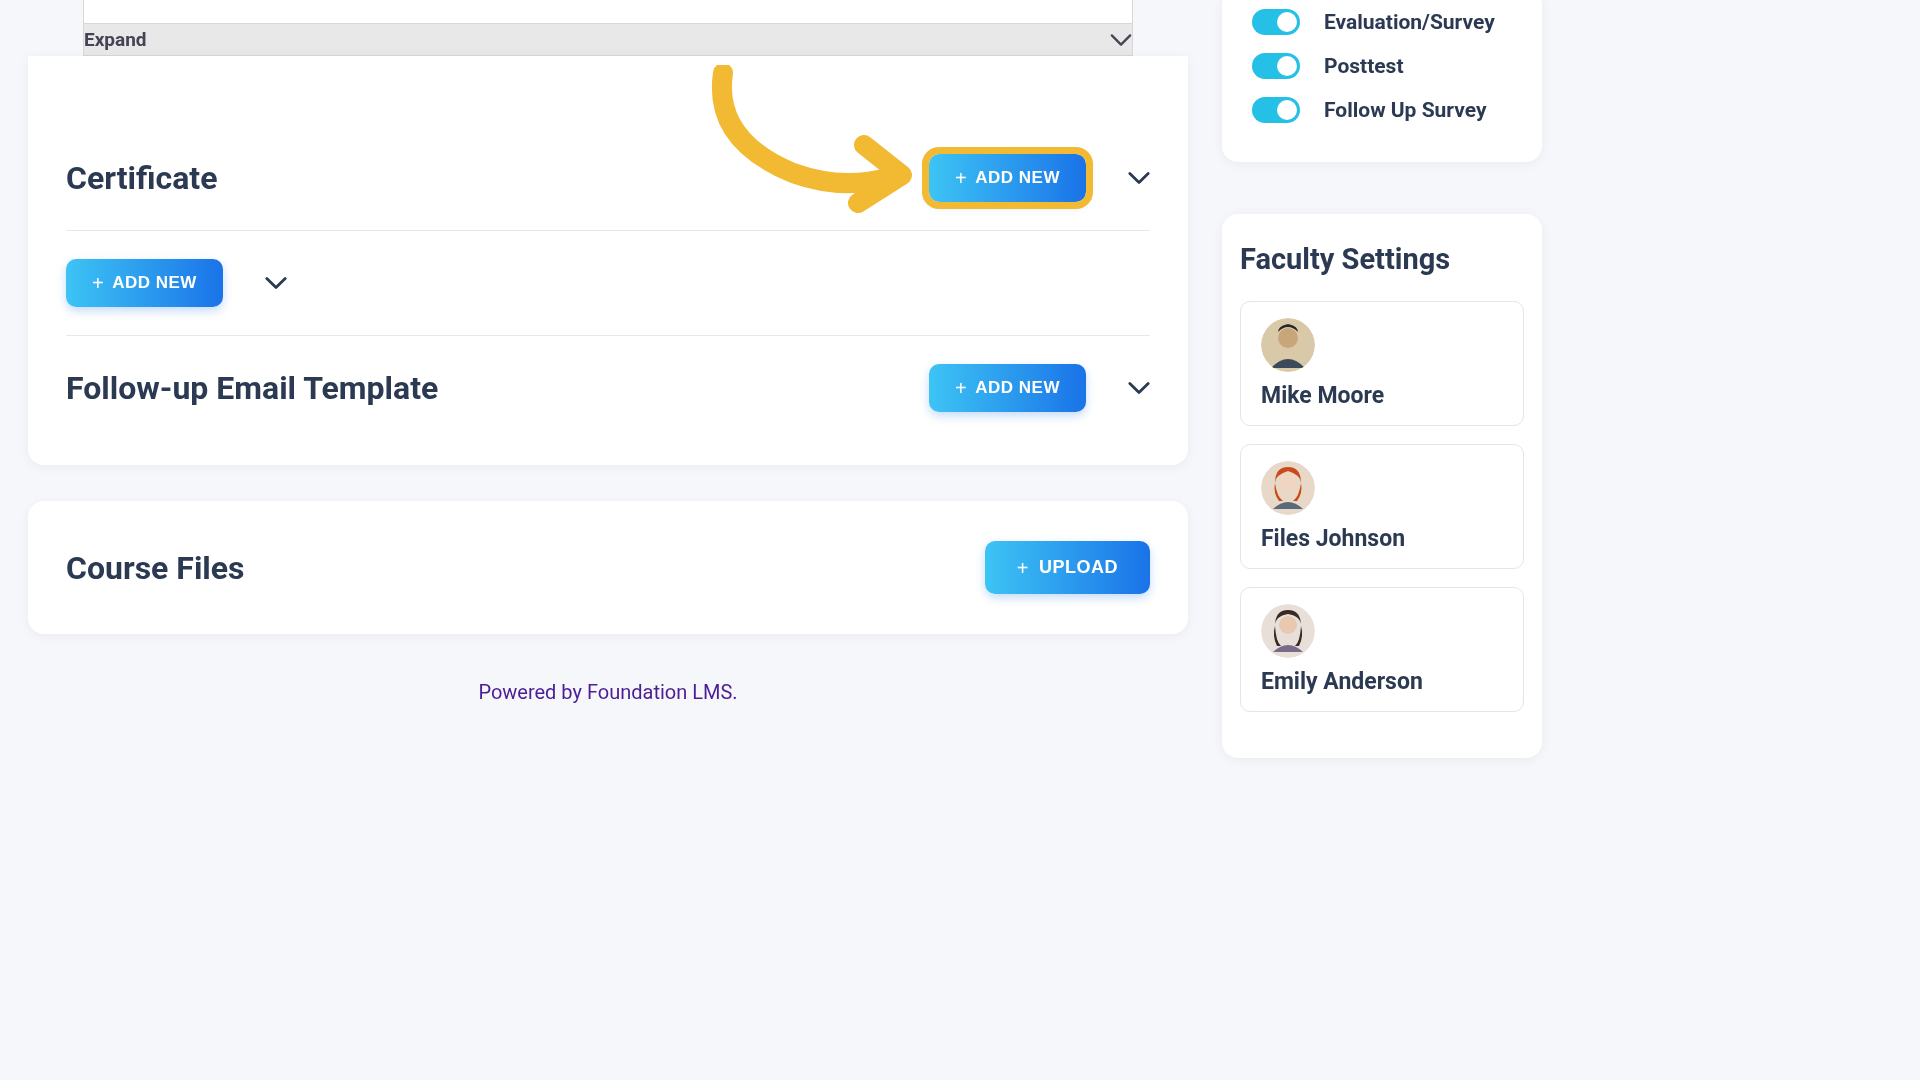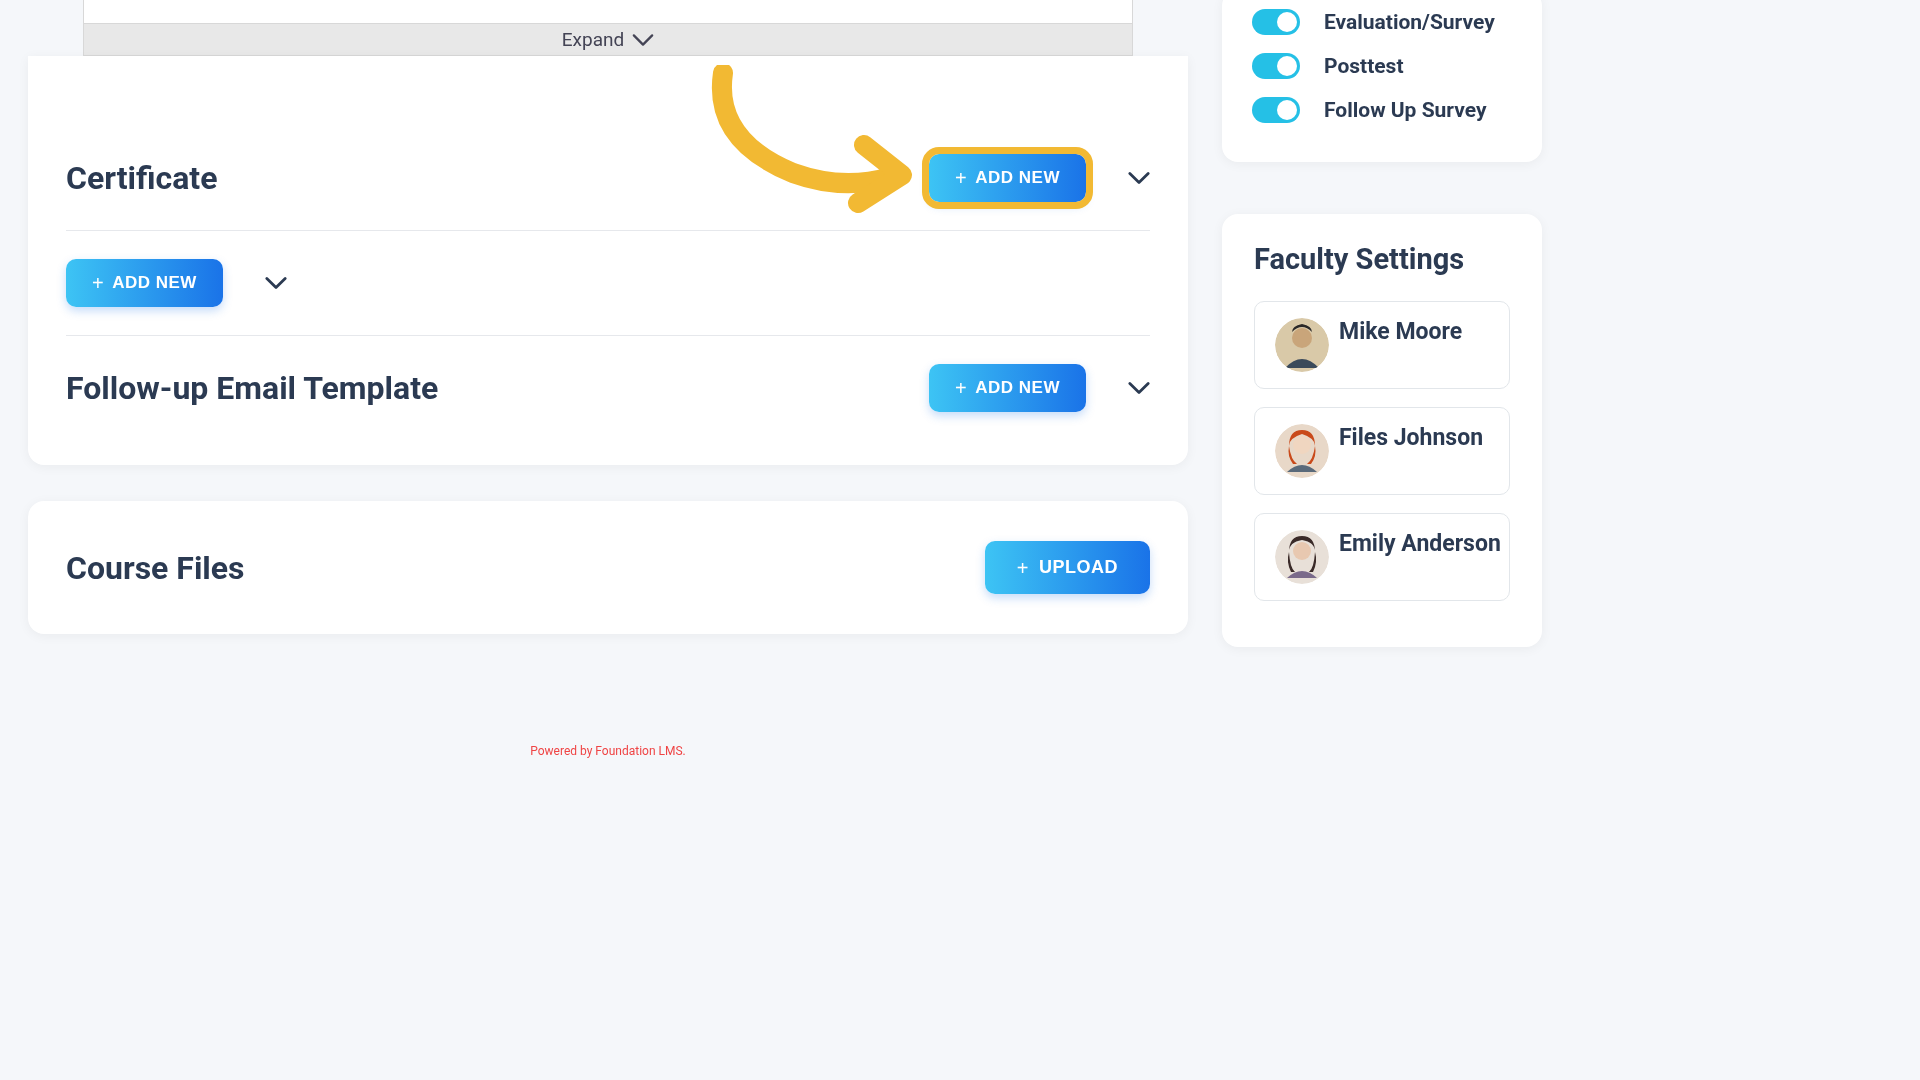"Expand" .expand-bar { font-weight: 400 -> 700; justify-content: center -> space-between }
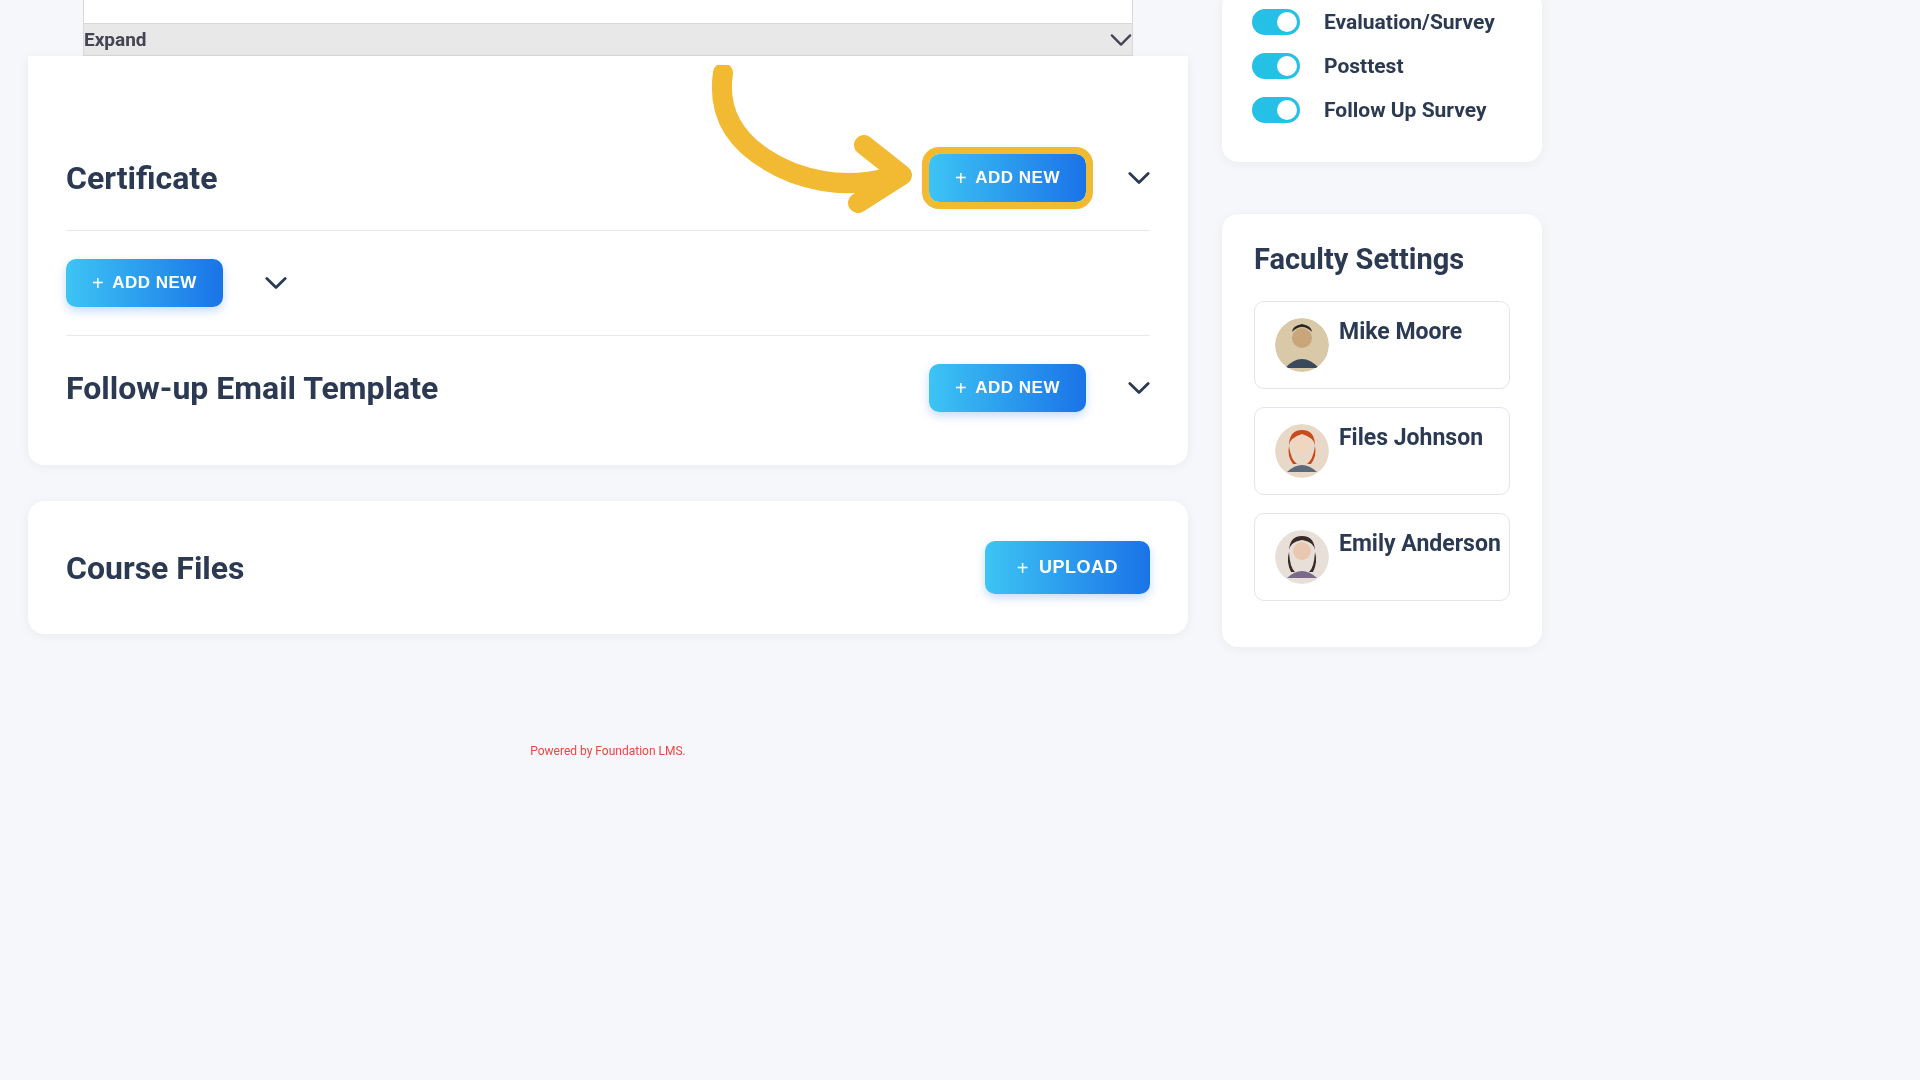"Faculty Settings" .faculty-panel { padding: 28px 32px -> 28px 18px }
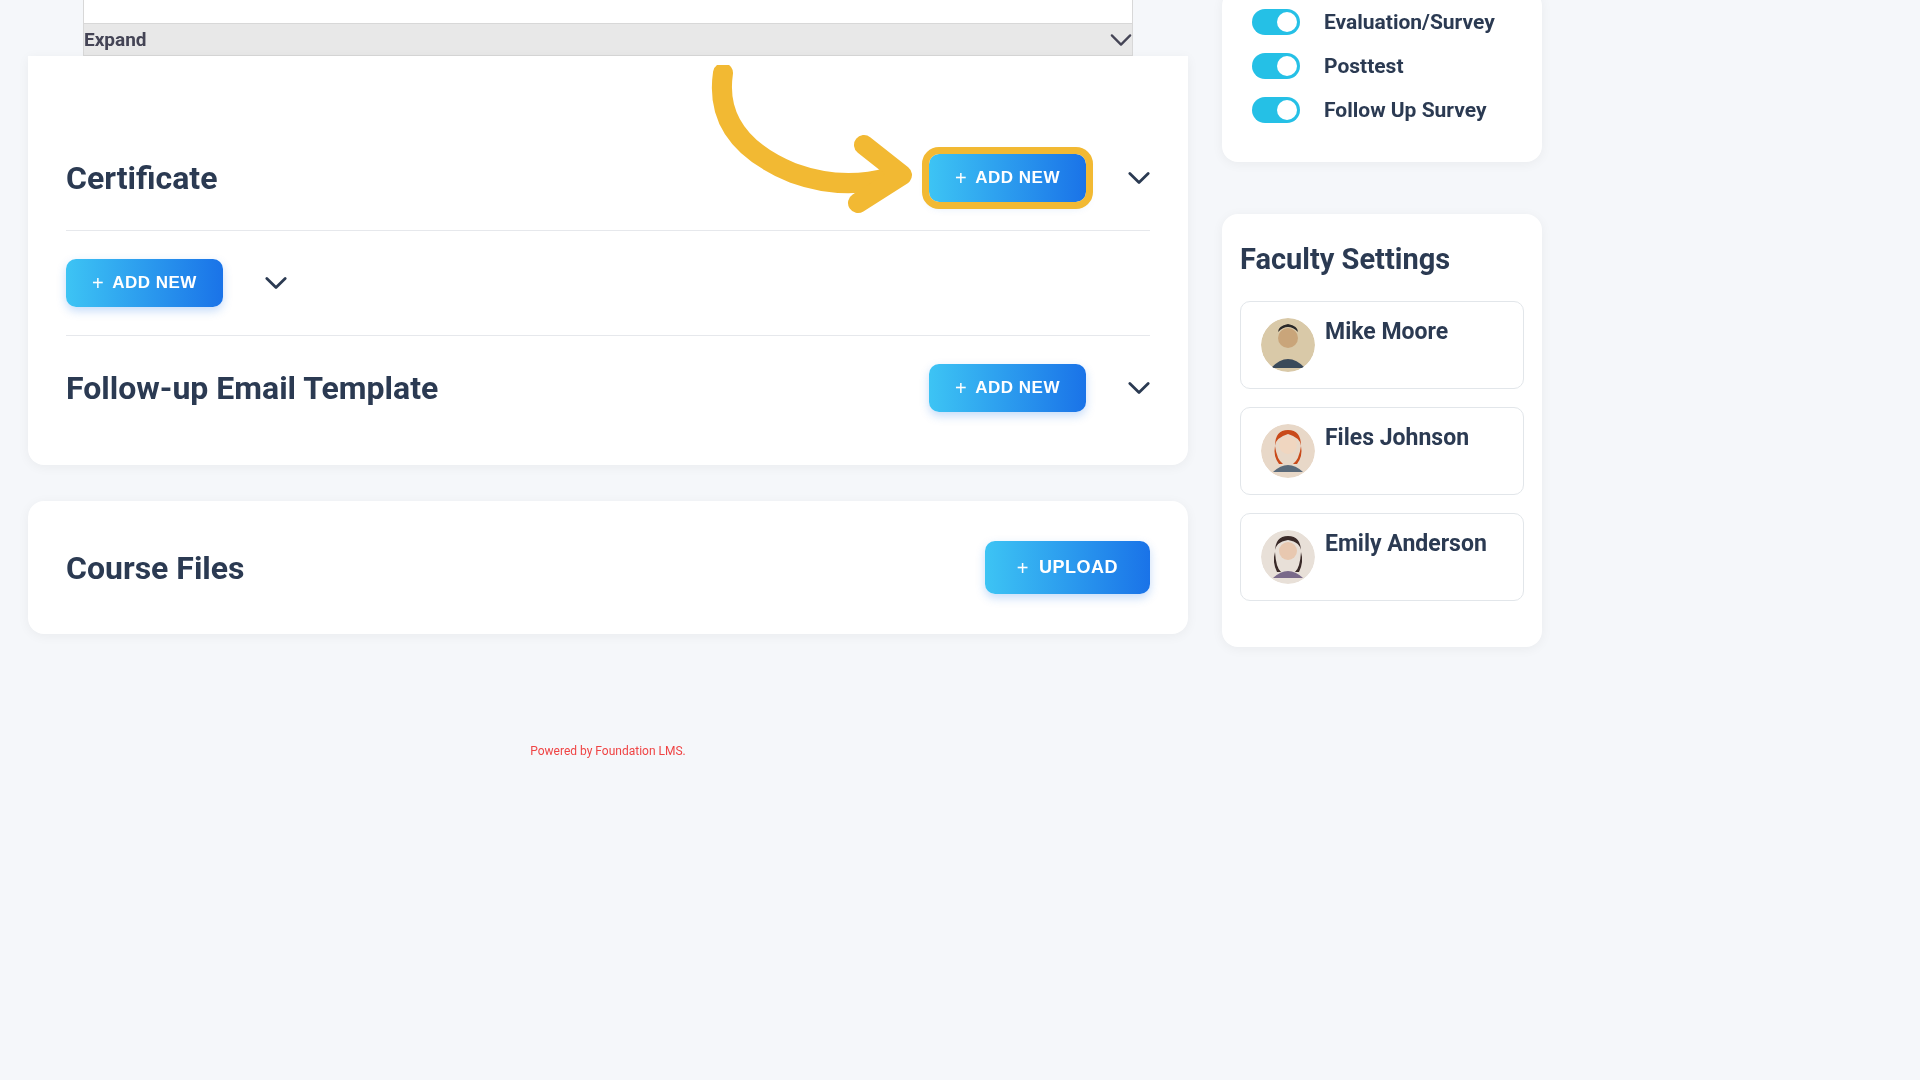"Mike Moore" .faculty-card { flex-direction: none -> column }
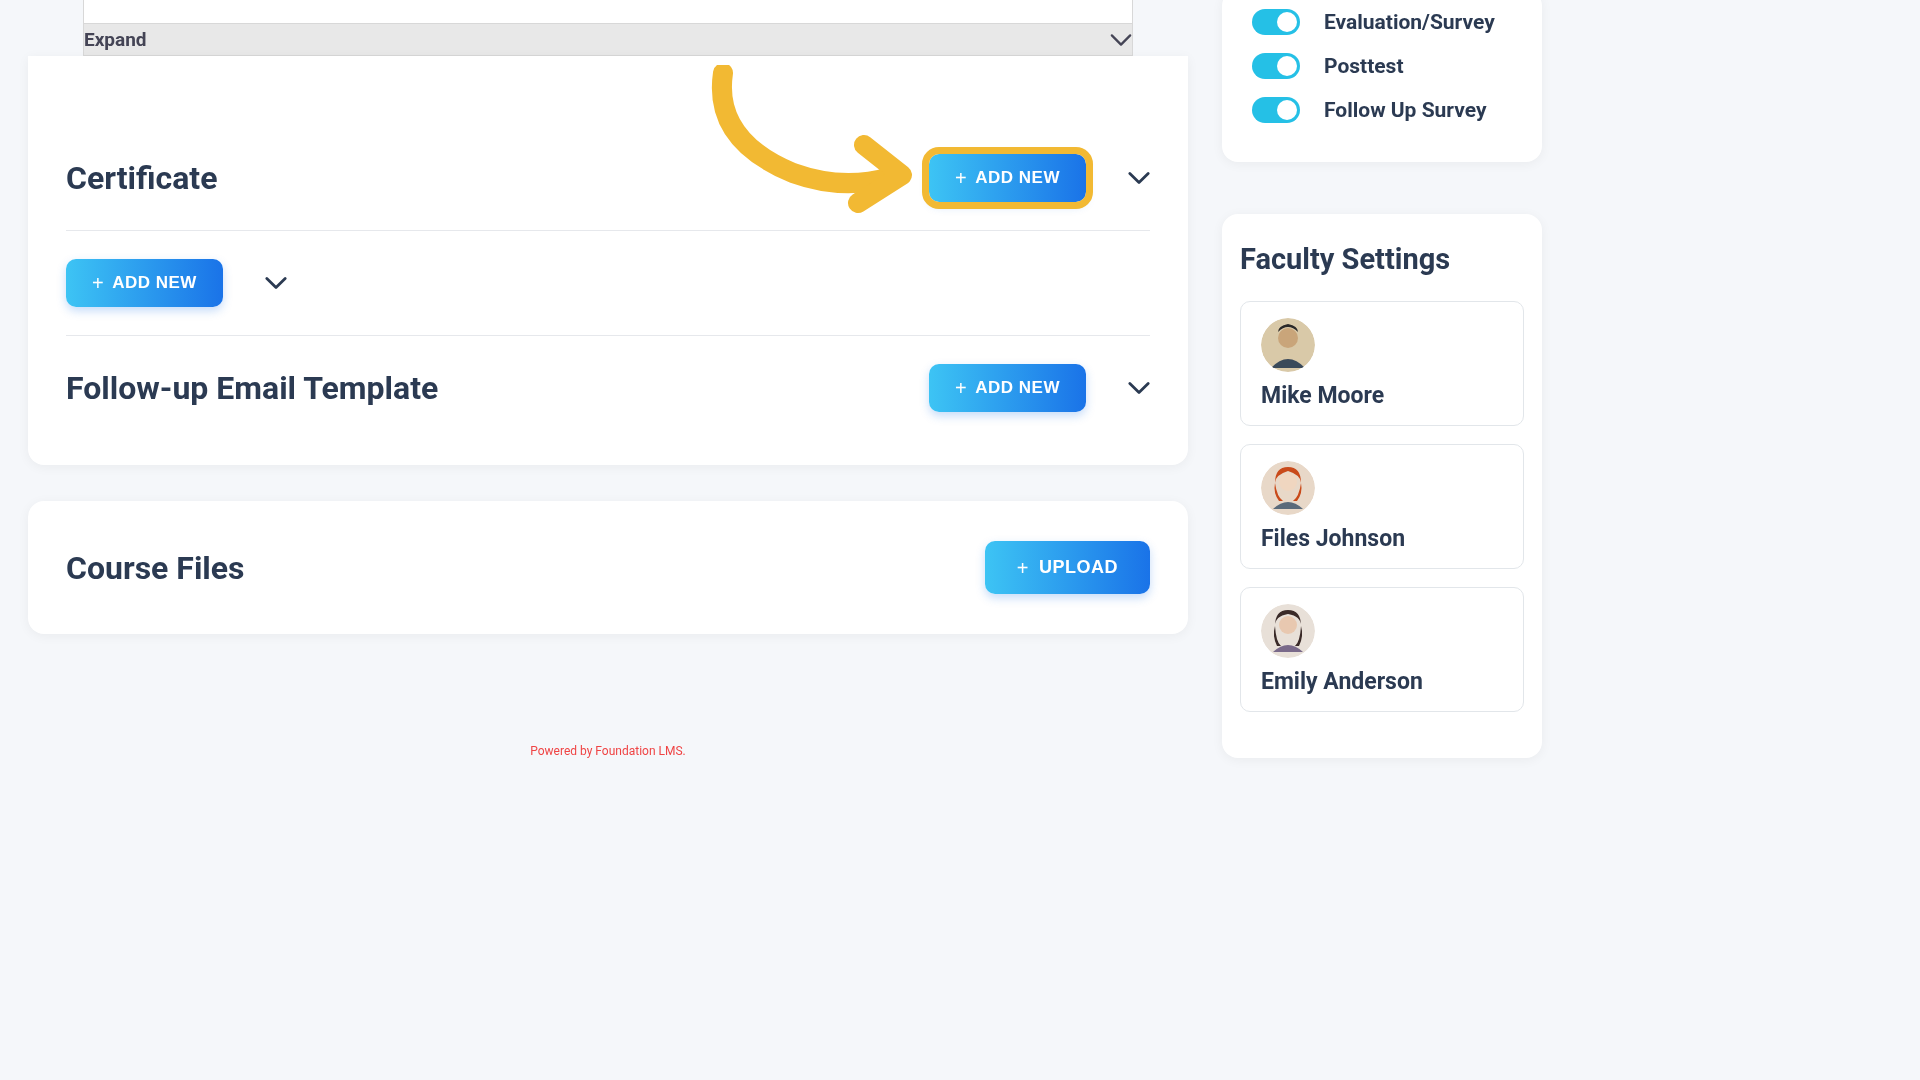"Powered by Foundation LMS." .footer { color: #ef4444 -> #4c1d95; font-size: 12px -> 20px; margin-top: 110px -> 46px }
